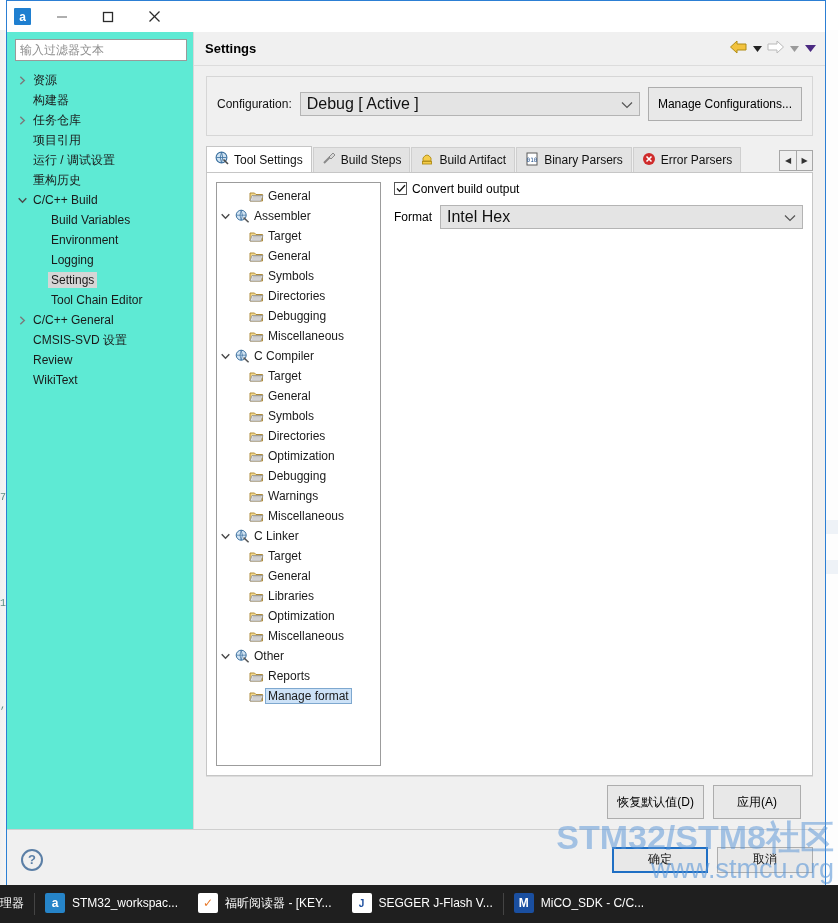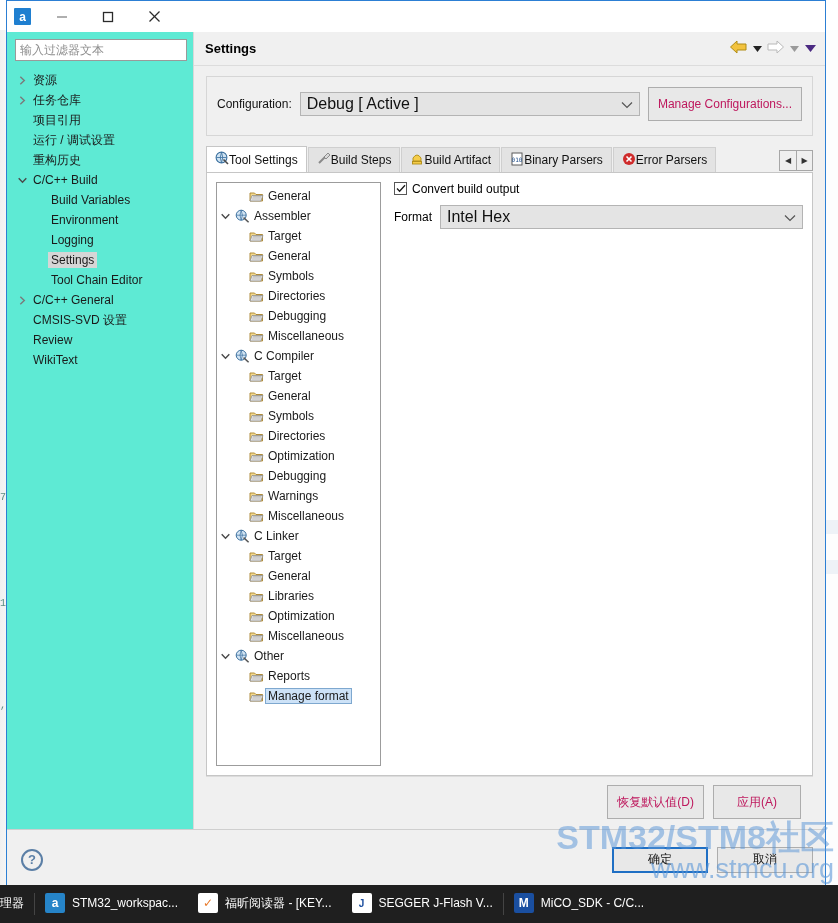"构建器" div.nav-row { html: none -> <div> <span> <svg> <path></path> </svg> </span> <span>构建器</span> </div> }
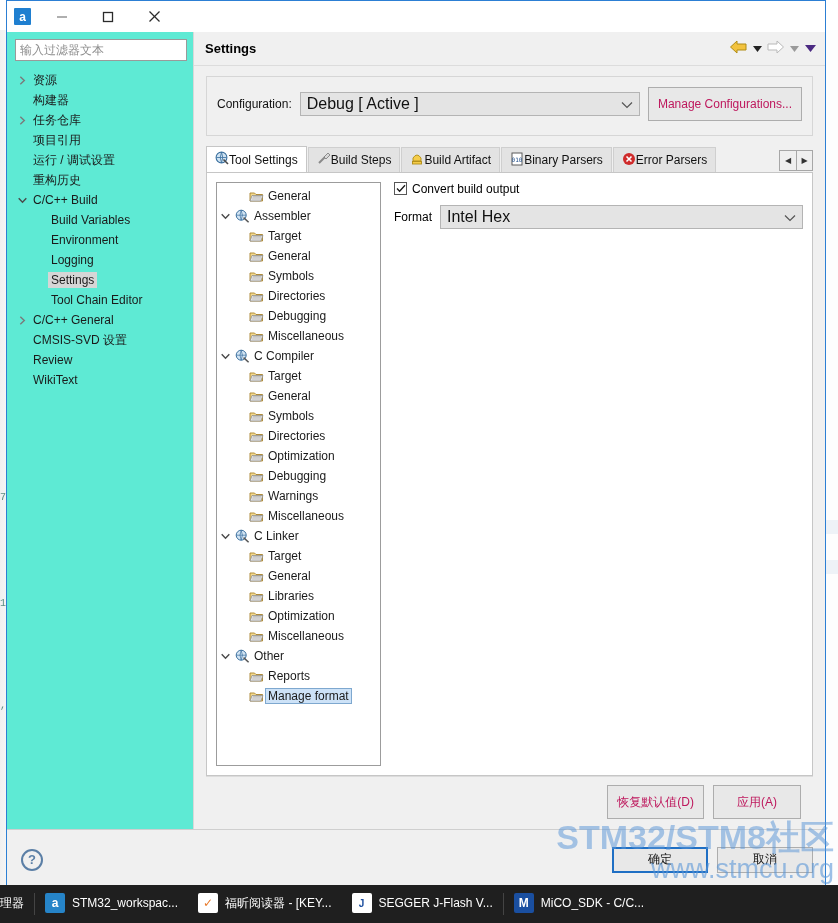"Manage Configurations..." .btn { color: #be185d -> #000000 }
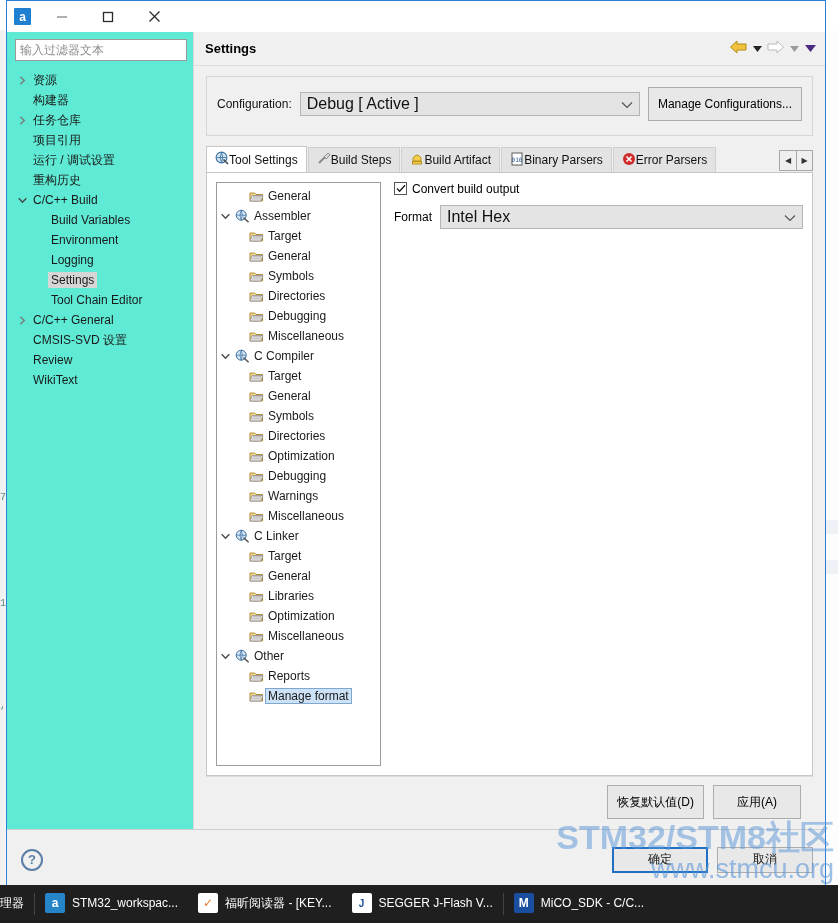"Tool Settings" .tab { gap: none -> 5px }
